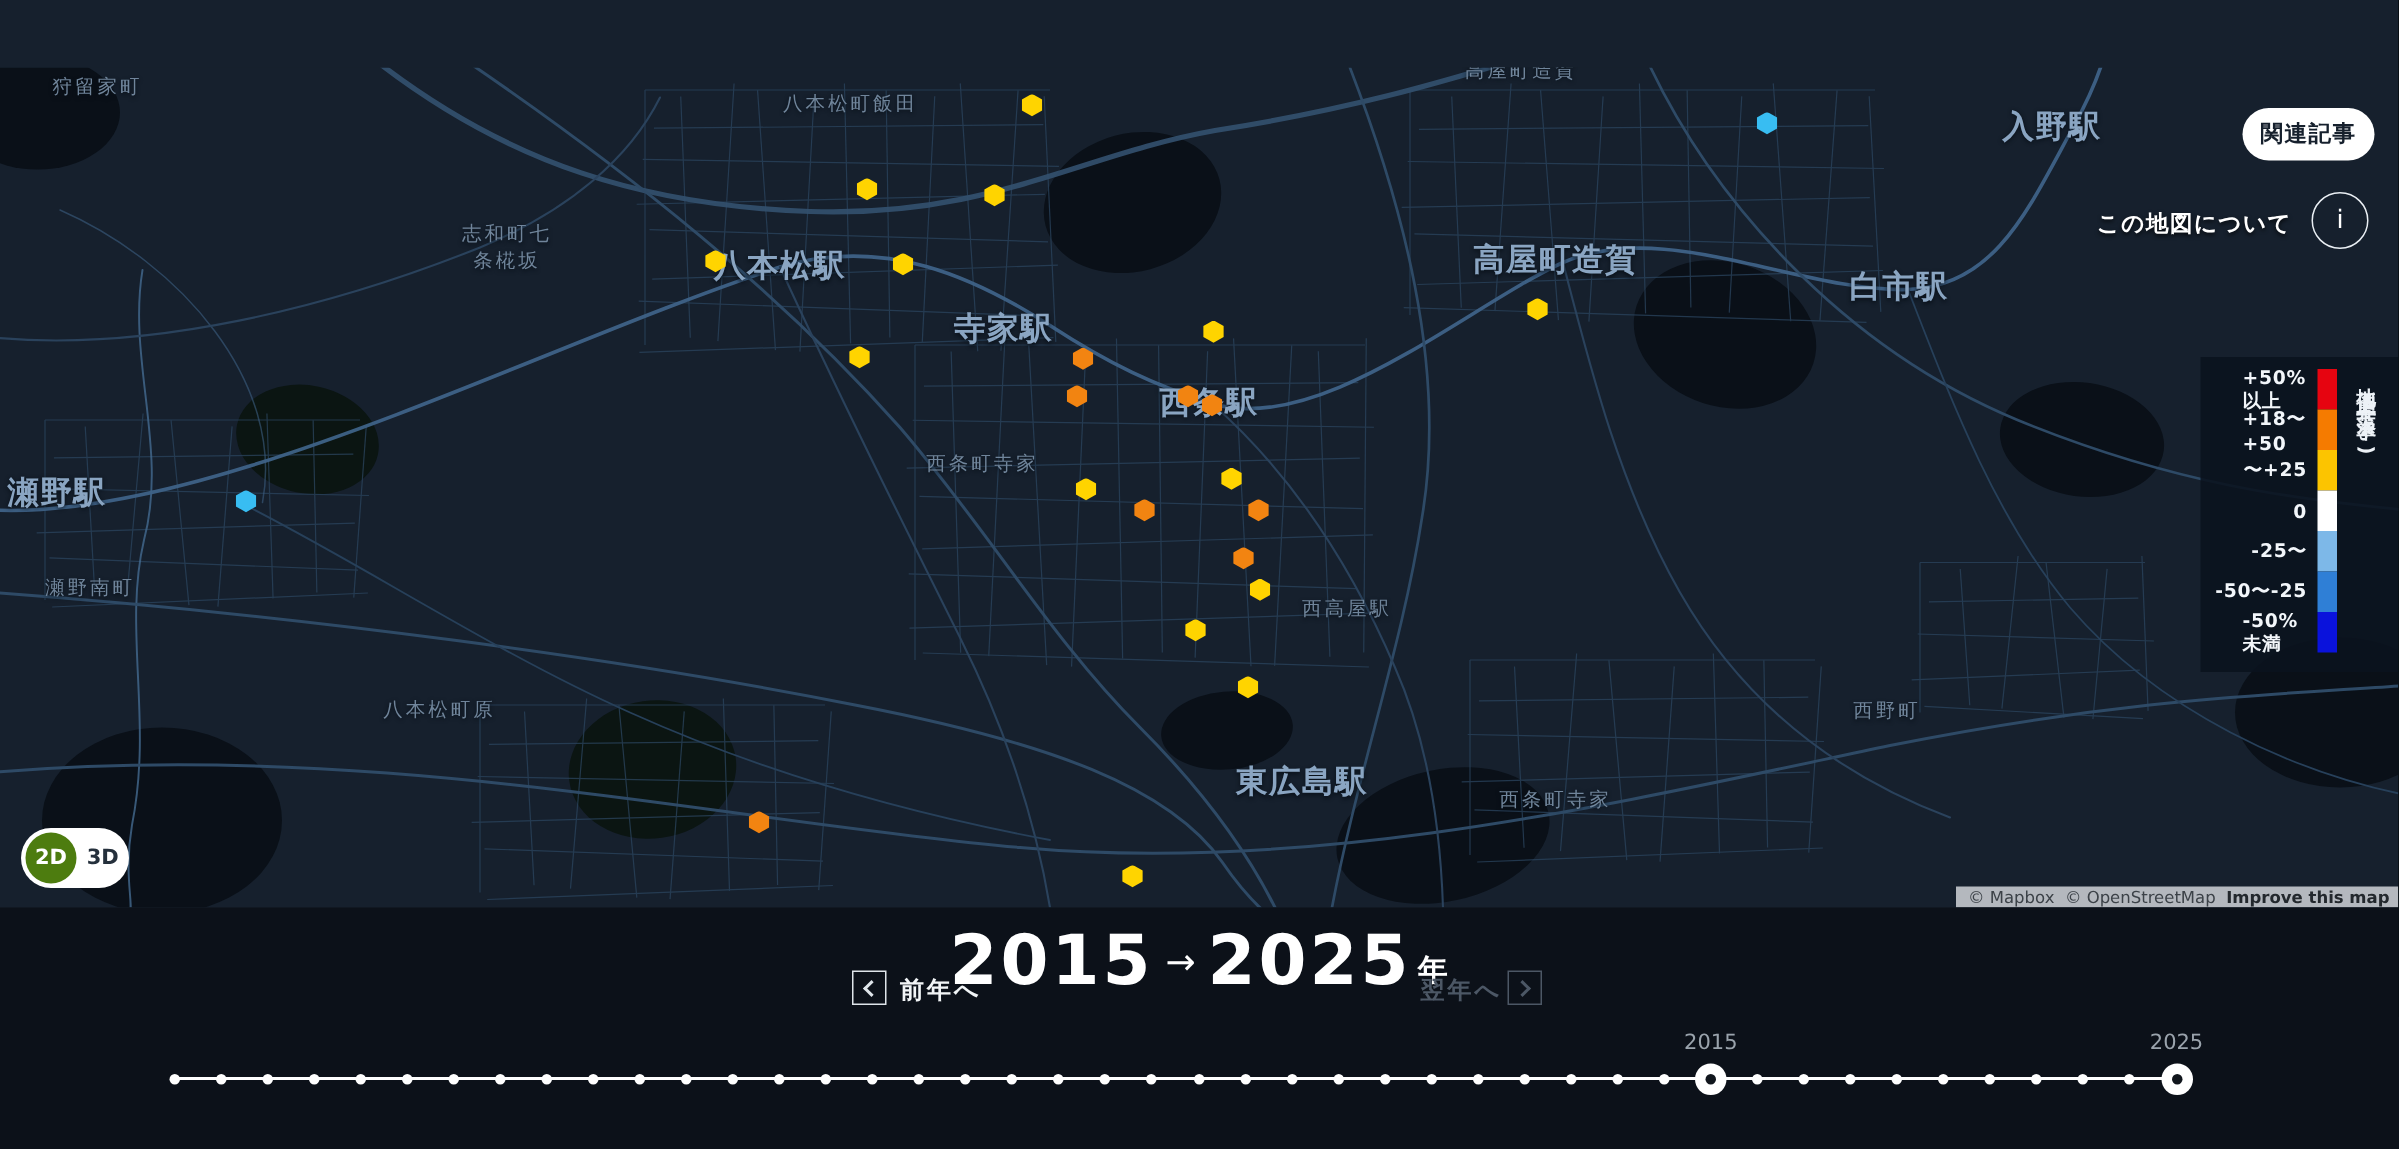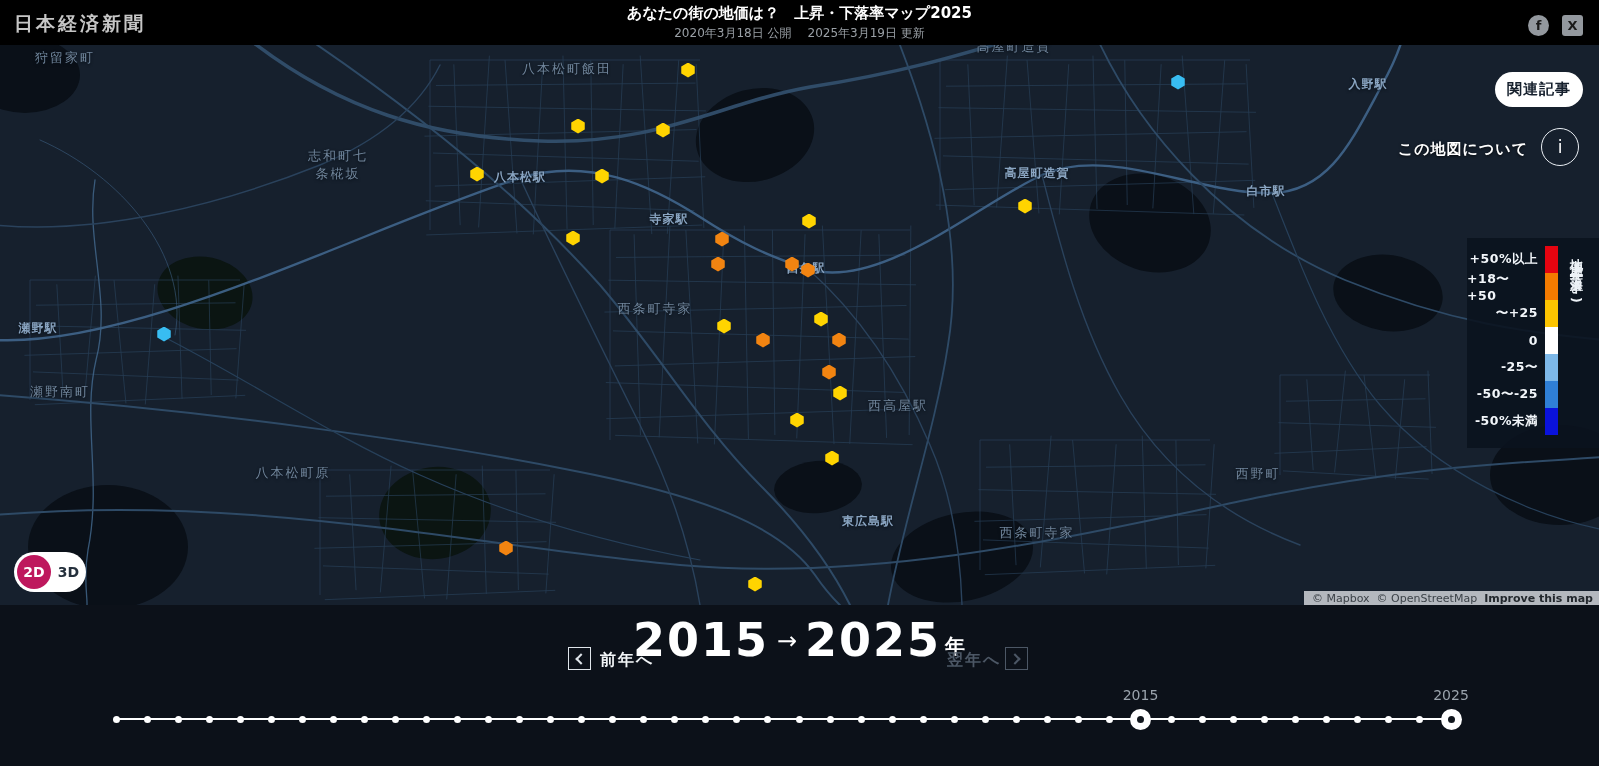"日本経済新聞" div { html: <div> <div>日本経済新聞</div> <div> <div>あなたの街の地価は？ 上昇・下落率マップ2025</div> <div> <span>2020年3月18日 公開</span><span>2025年3月19日 更新</span> </div> </div> <div>f</div> <div>X</div> </div> -> none }
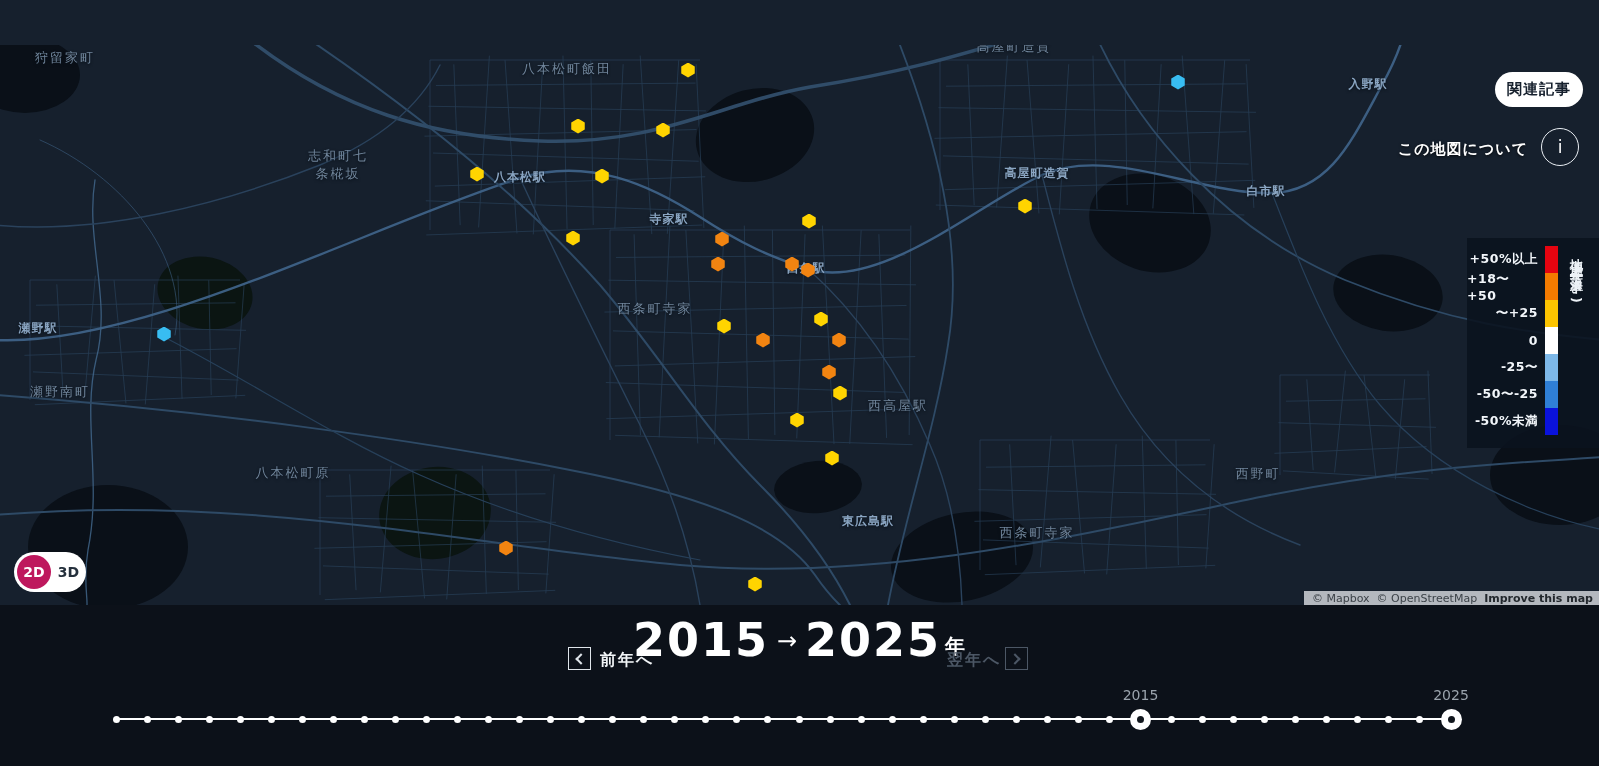"入野駅" .map-label.station { font-size: 12px -> 21px }
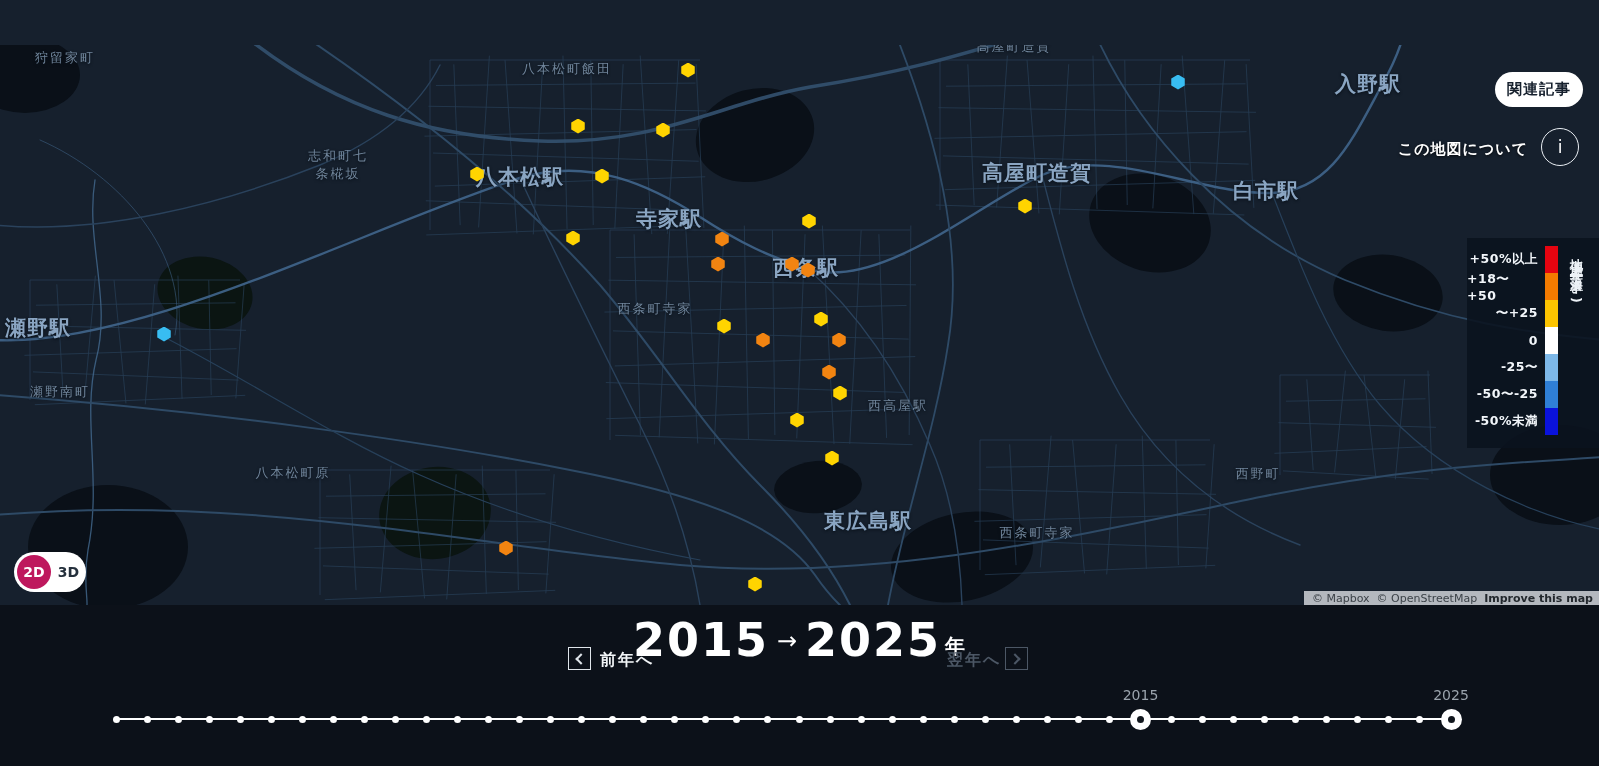"+50%以上" #legend-rows { padding-left: none -> 28px }
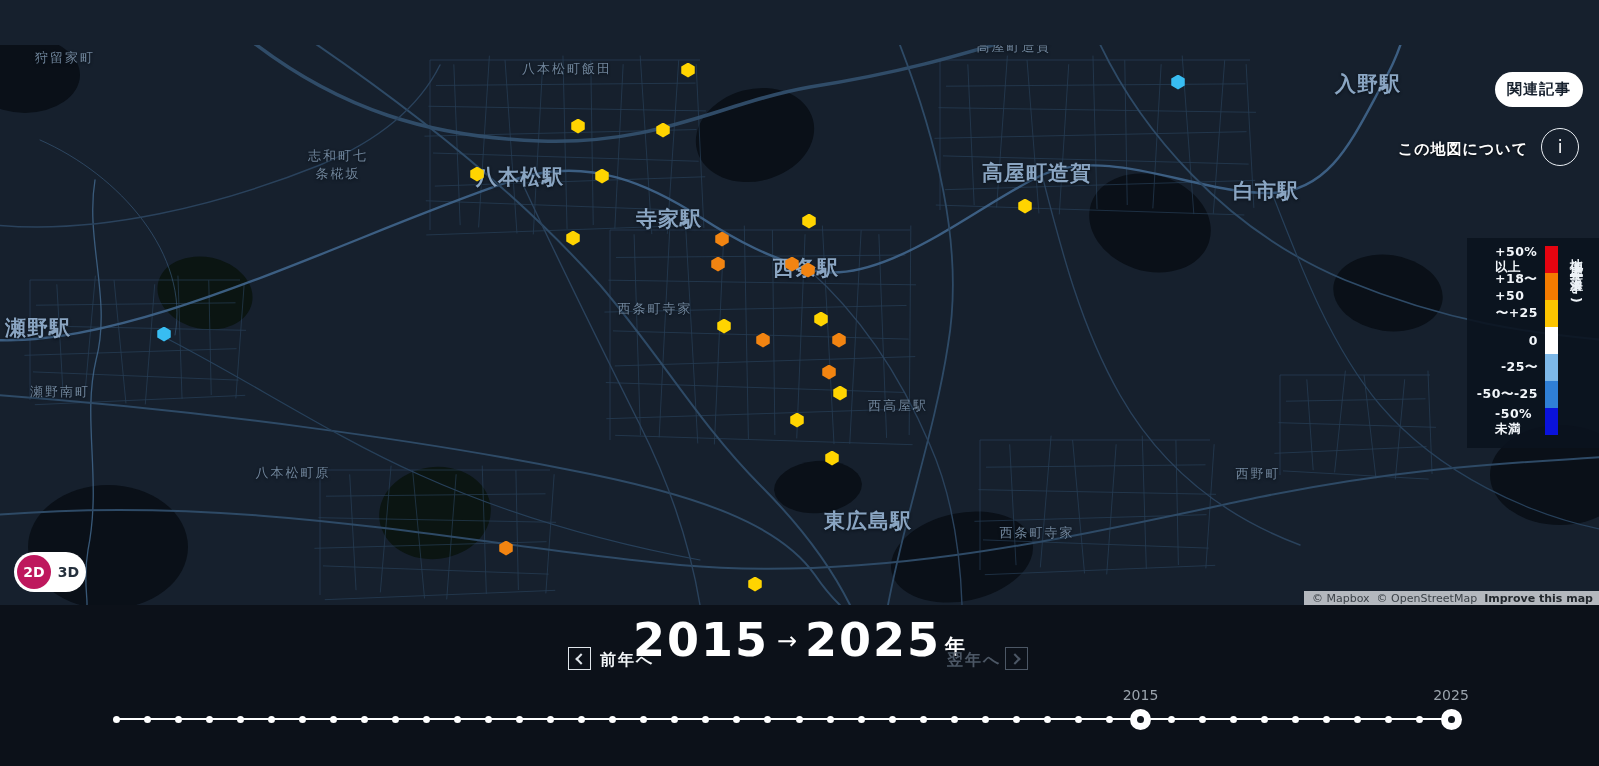"2D" #btn-2d { background: #be185d -> #4d7c0f }
